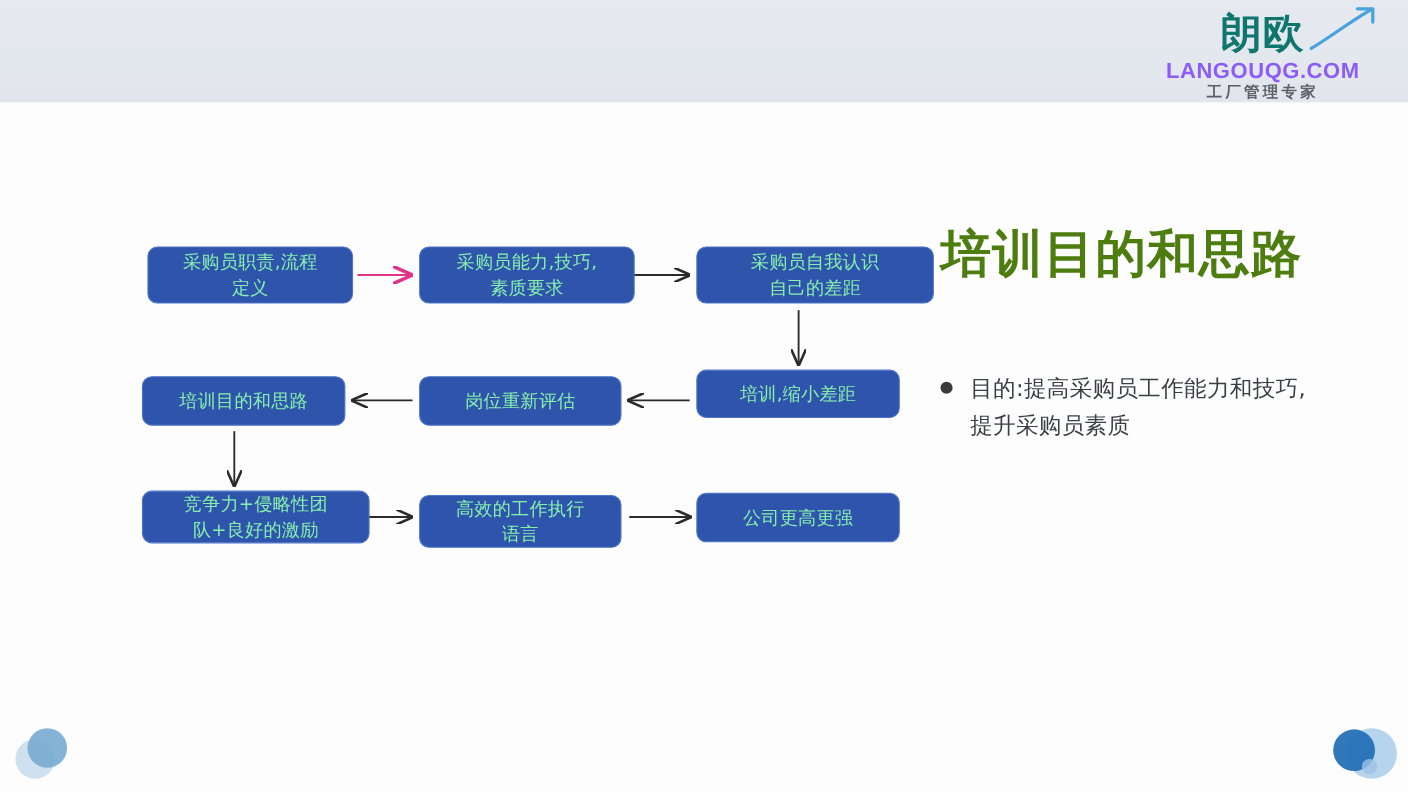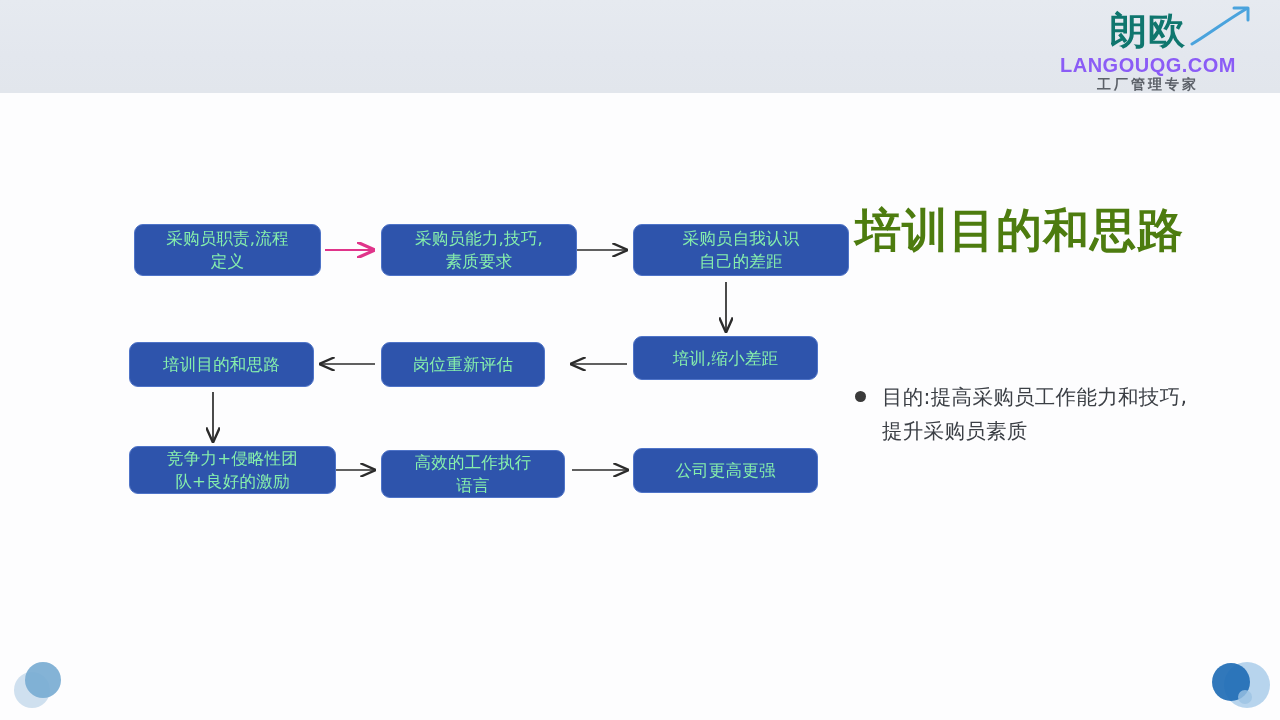"岗位重新评估" #n-reassess { width: 164px -> 184px }
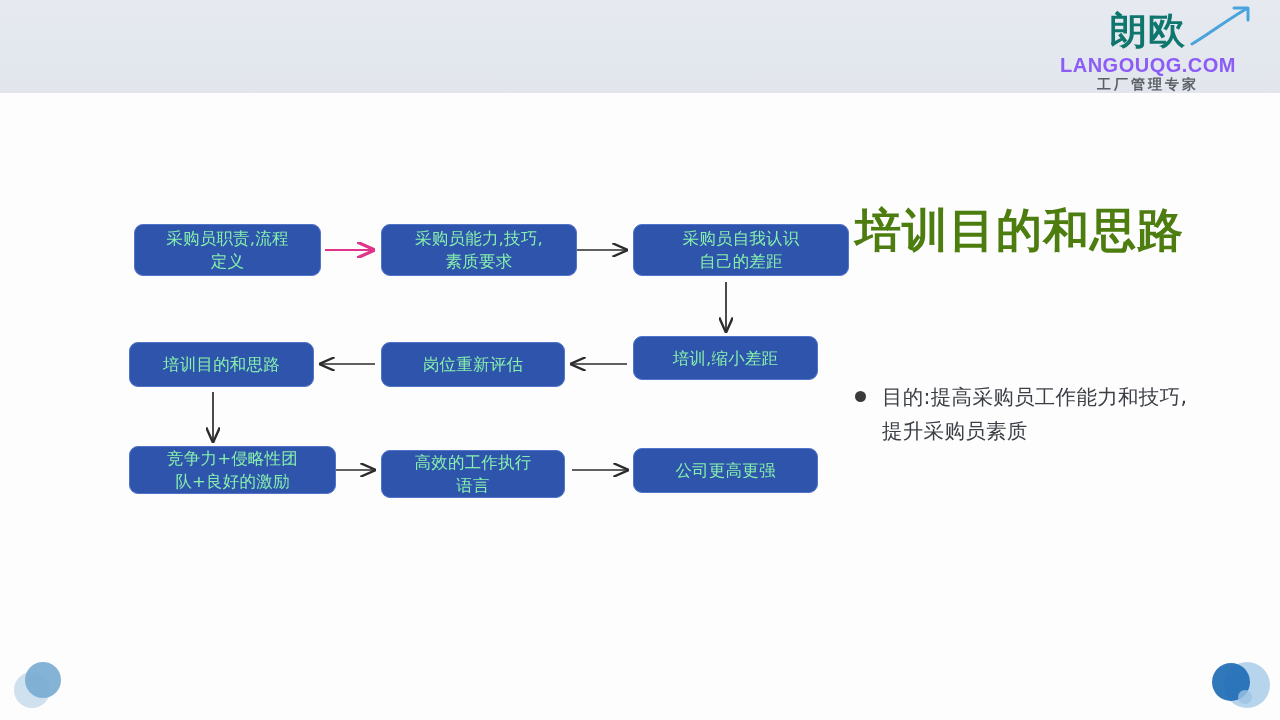"目的:提高采购员工作能力和技巧,提升采购员素质" #bullets { margin-top: 120px -> 76px }
